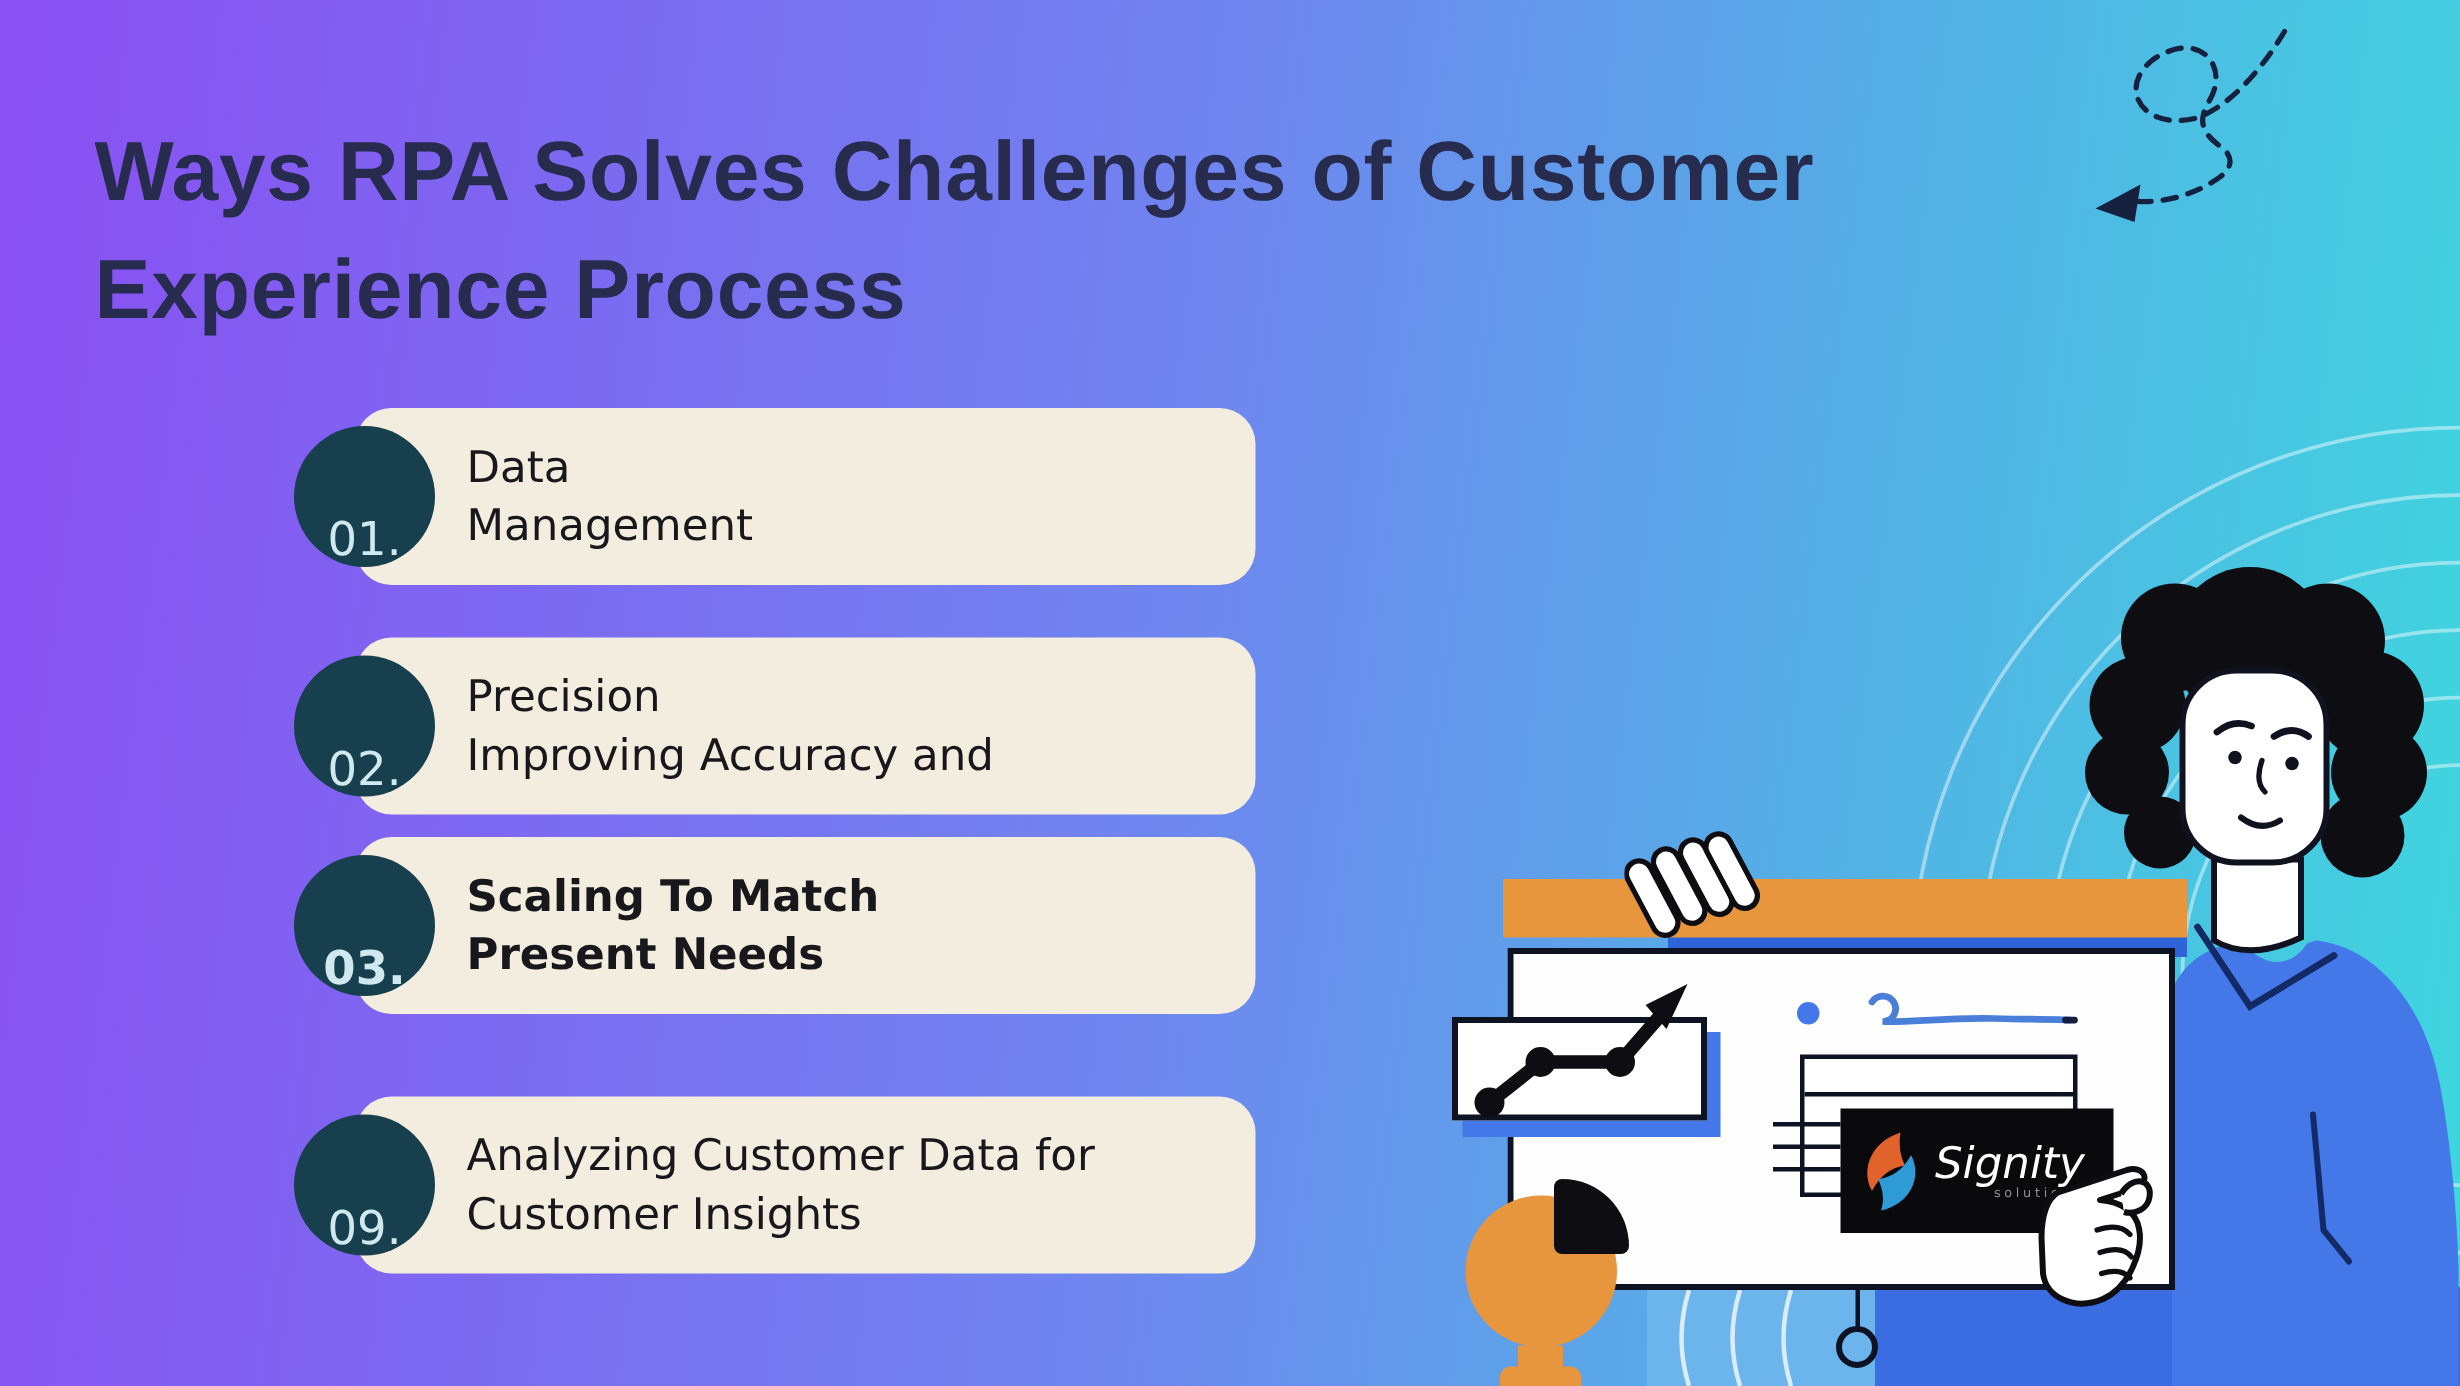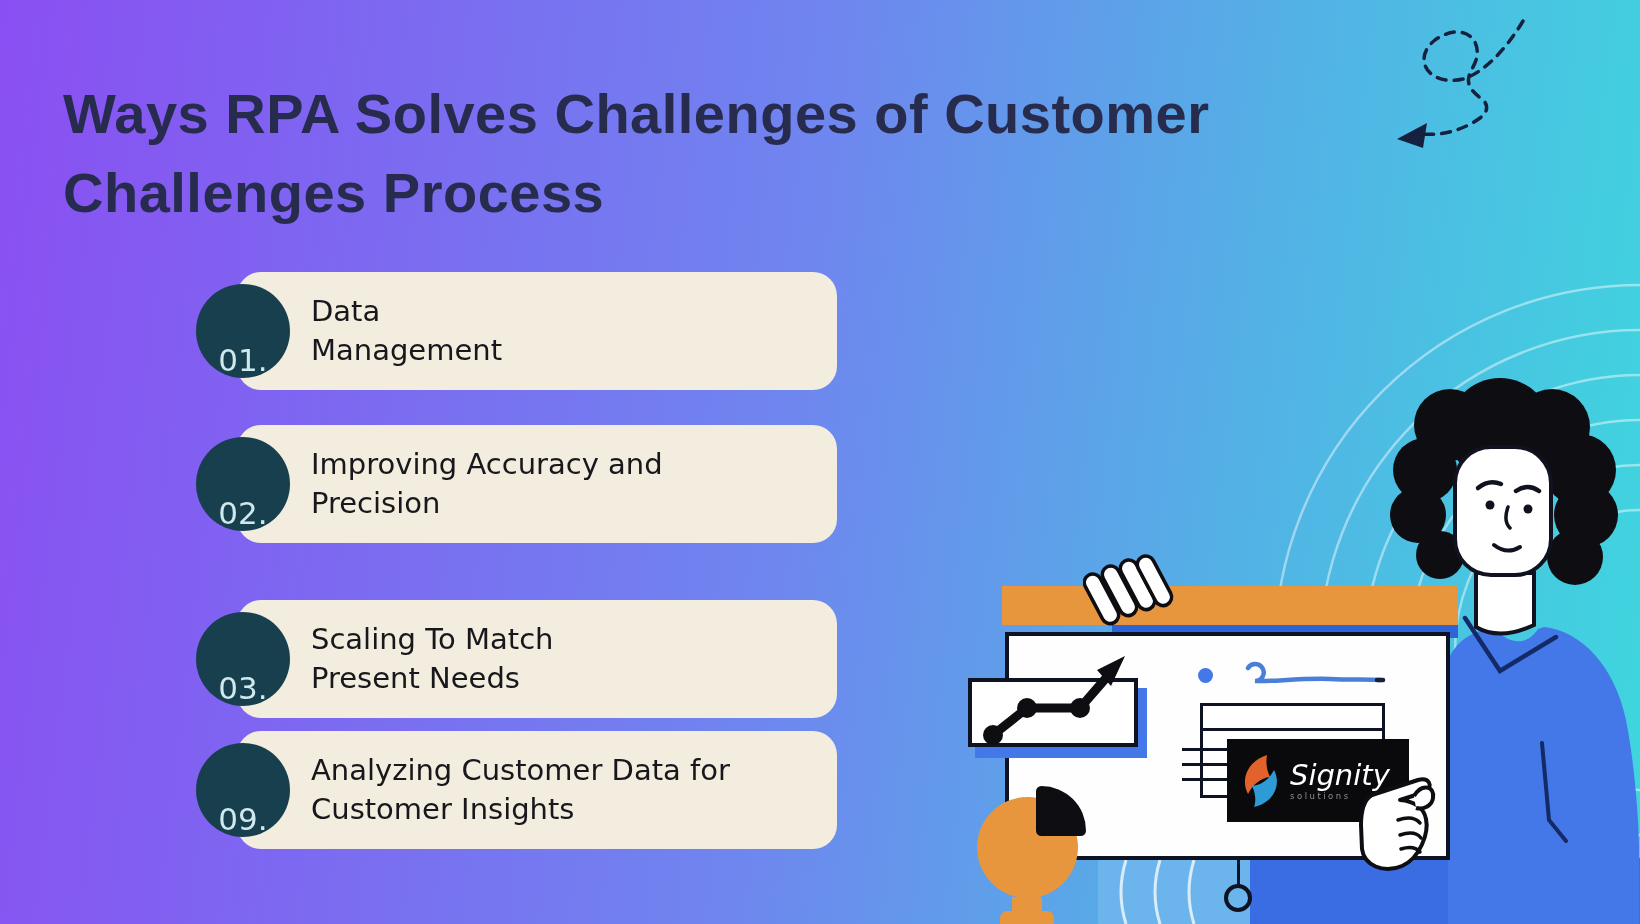"Challenges Process" span { text: Challenges -> Experience }
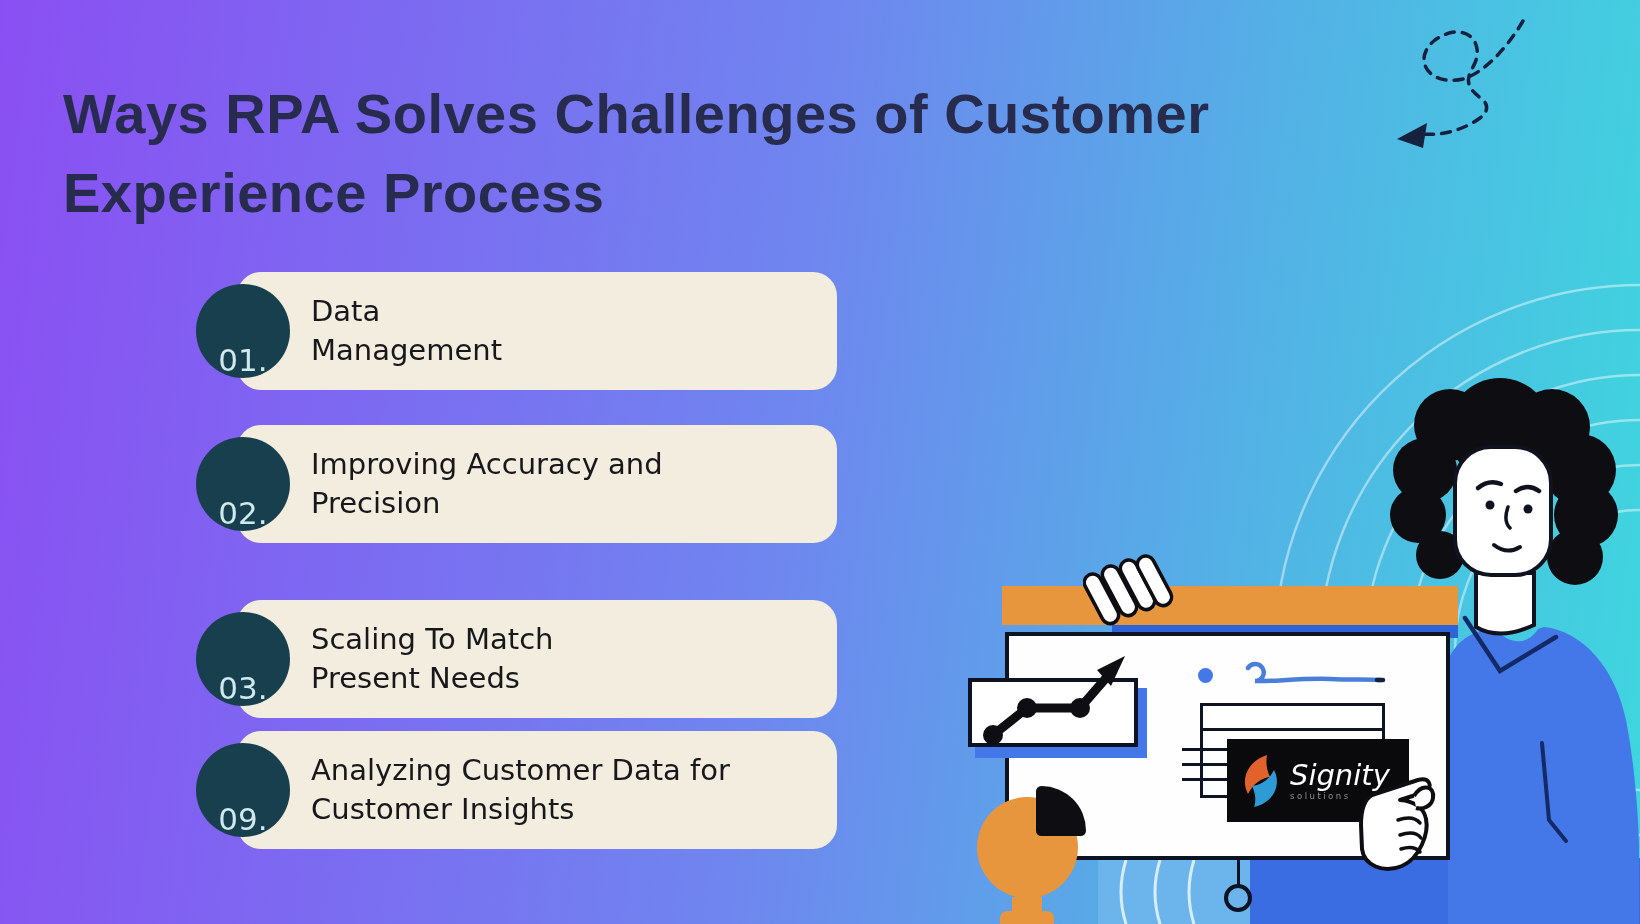"Improving Accuracy and" span { order: before "Precision" -> after "Precision" }
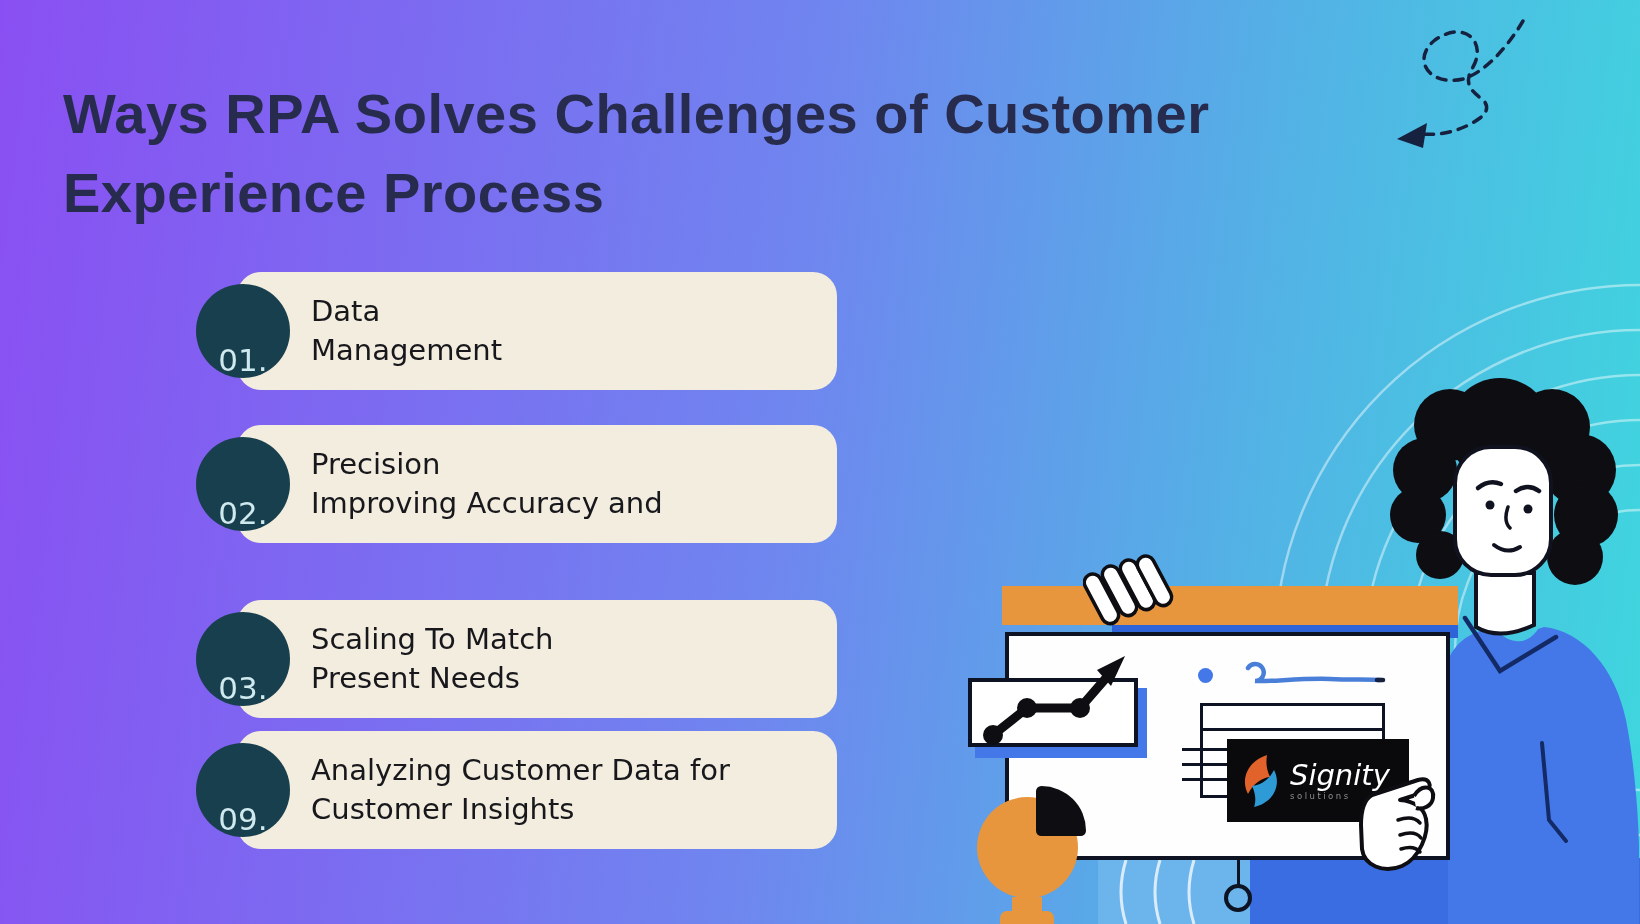"Scaling To Match" div.abs { font-weight: none -> bold; top: 600px -> 558px }
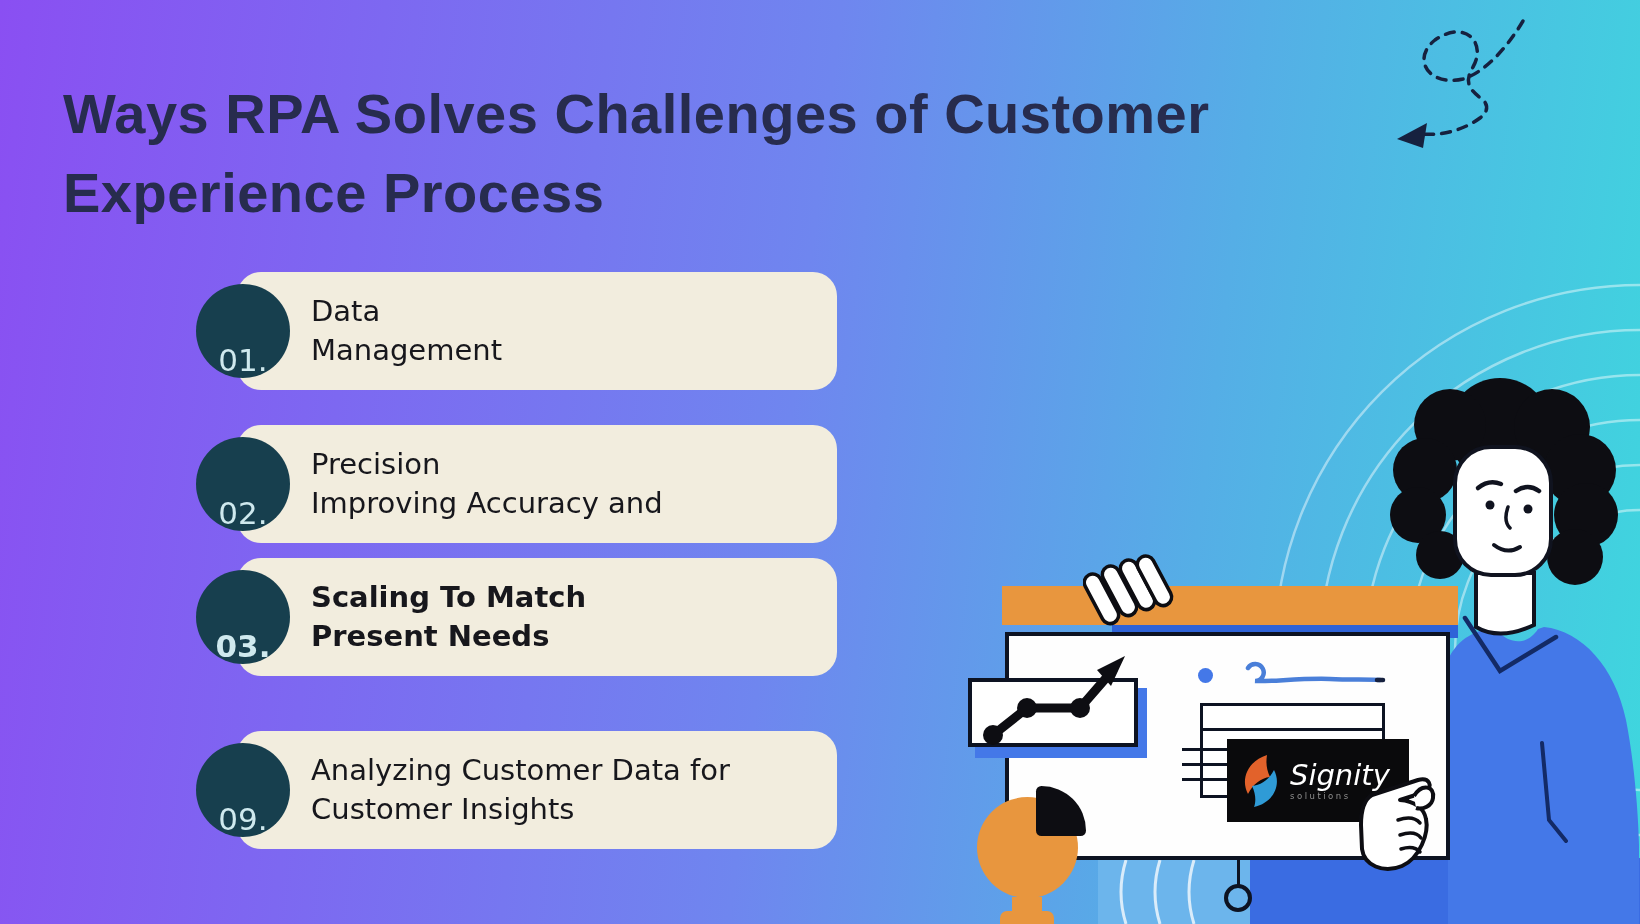"Signity" .logo-text { align-items: none -> flex-end }
